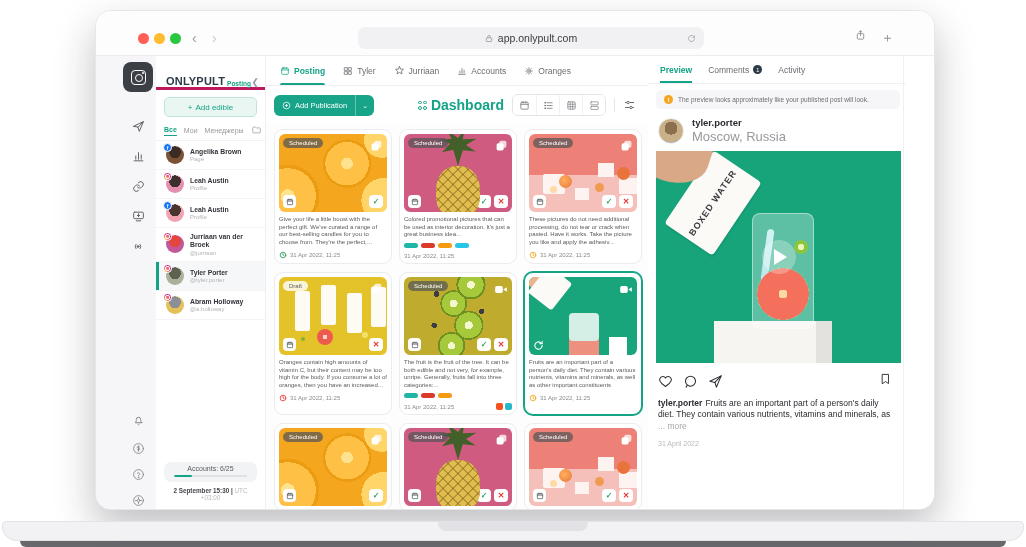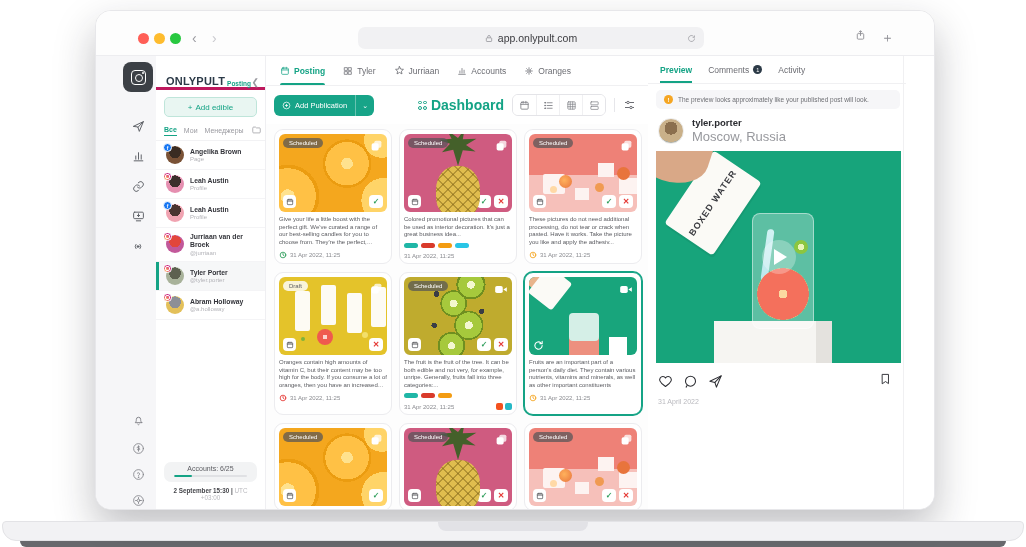"tyler.porter Fruits are an important" div.pcap { html: none -> <div> <b>tyler.porter</b><span>Fruits are an important part of a person's daily diet. They contain various nutrients, vitamins and minerals, as</span> <span>... more</span> </div> }
